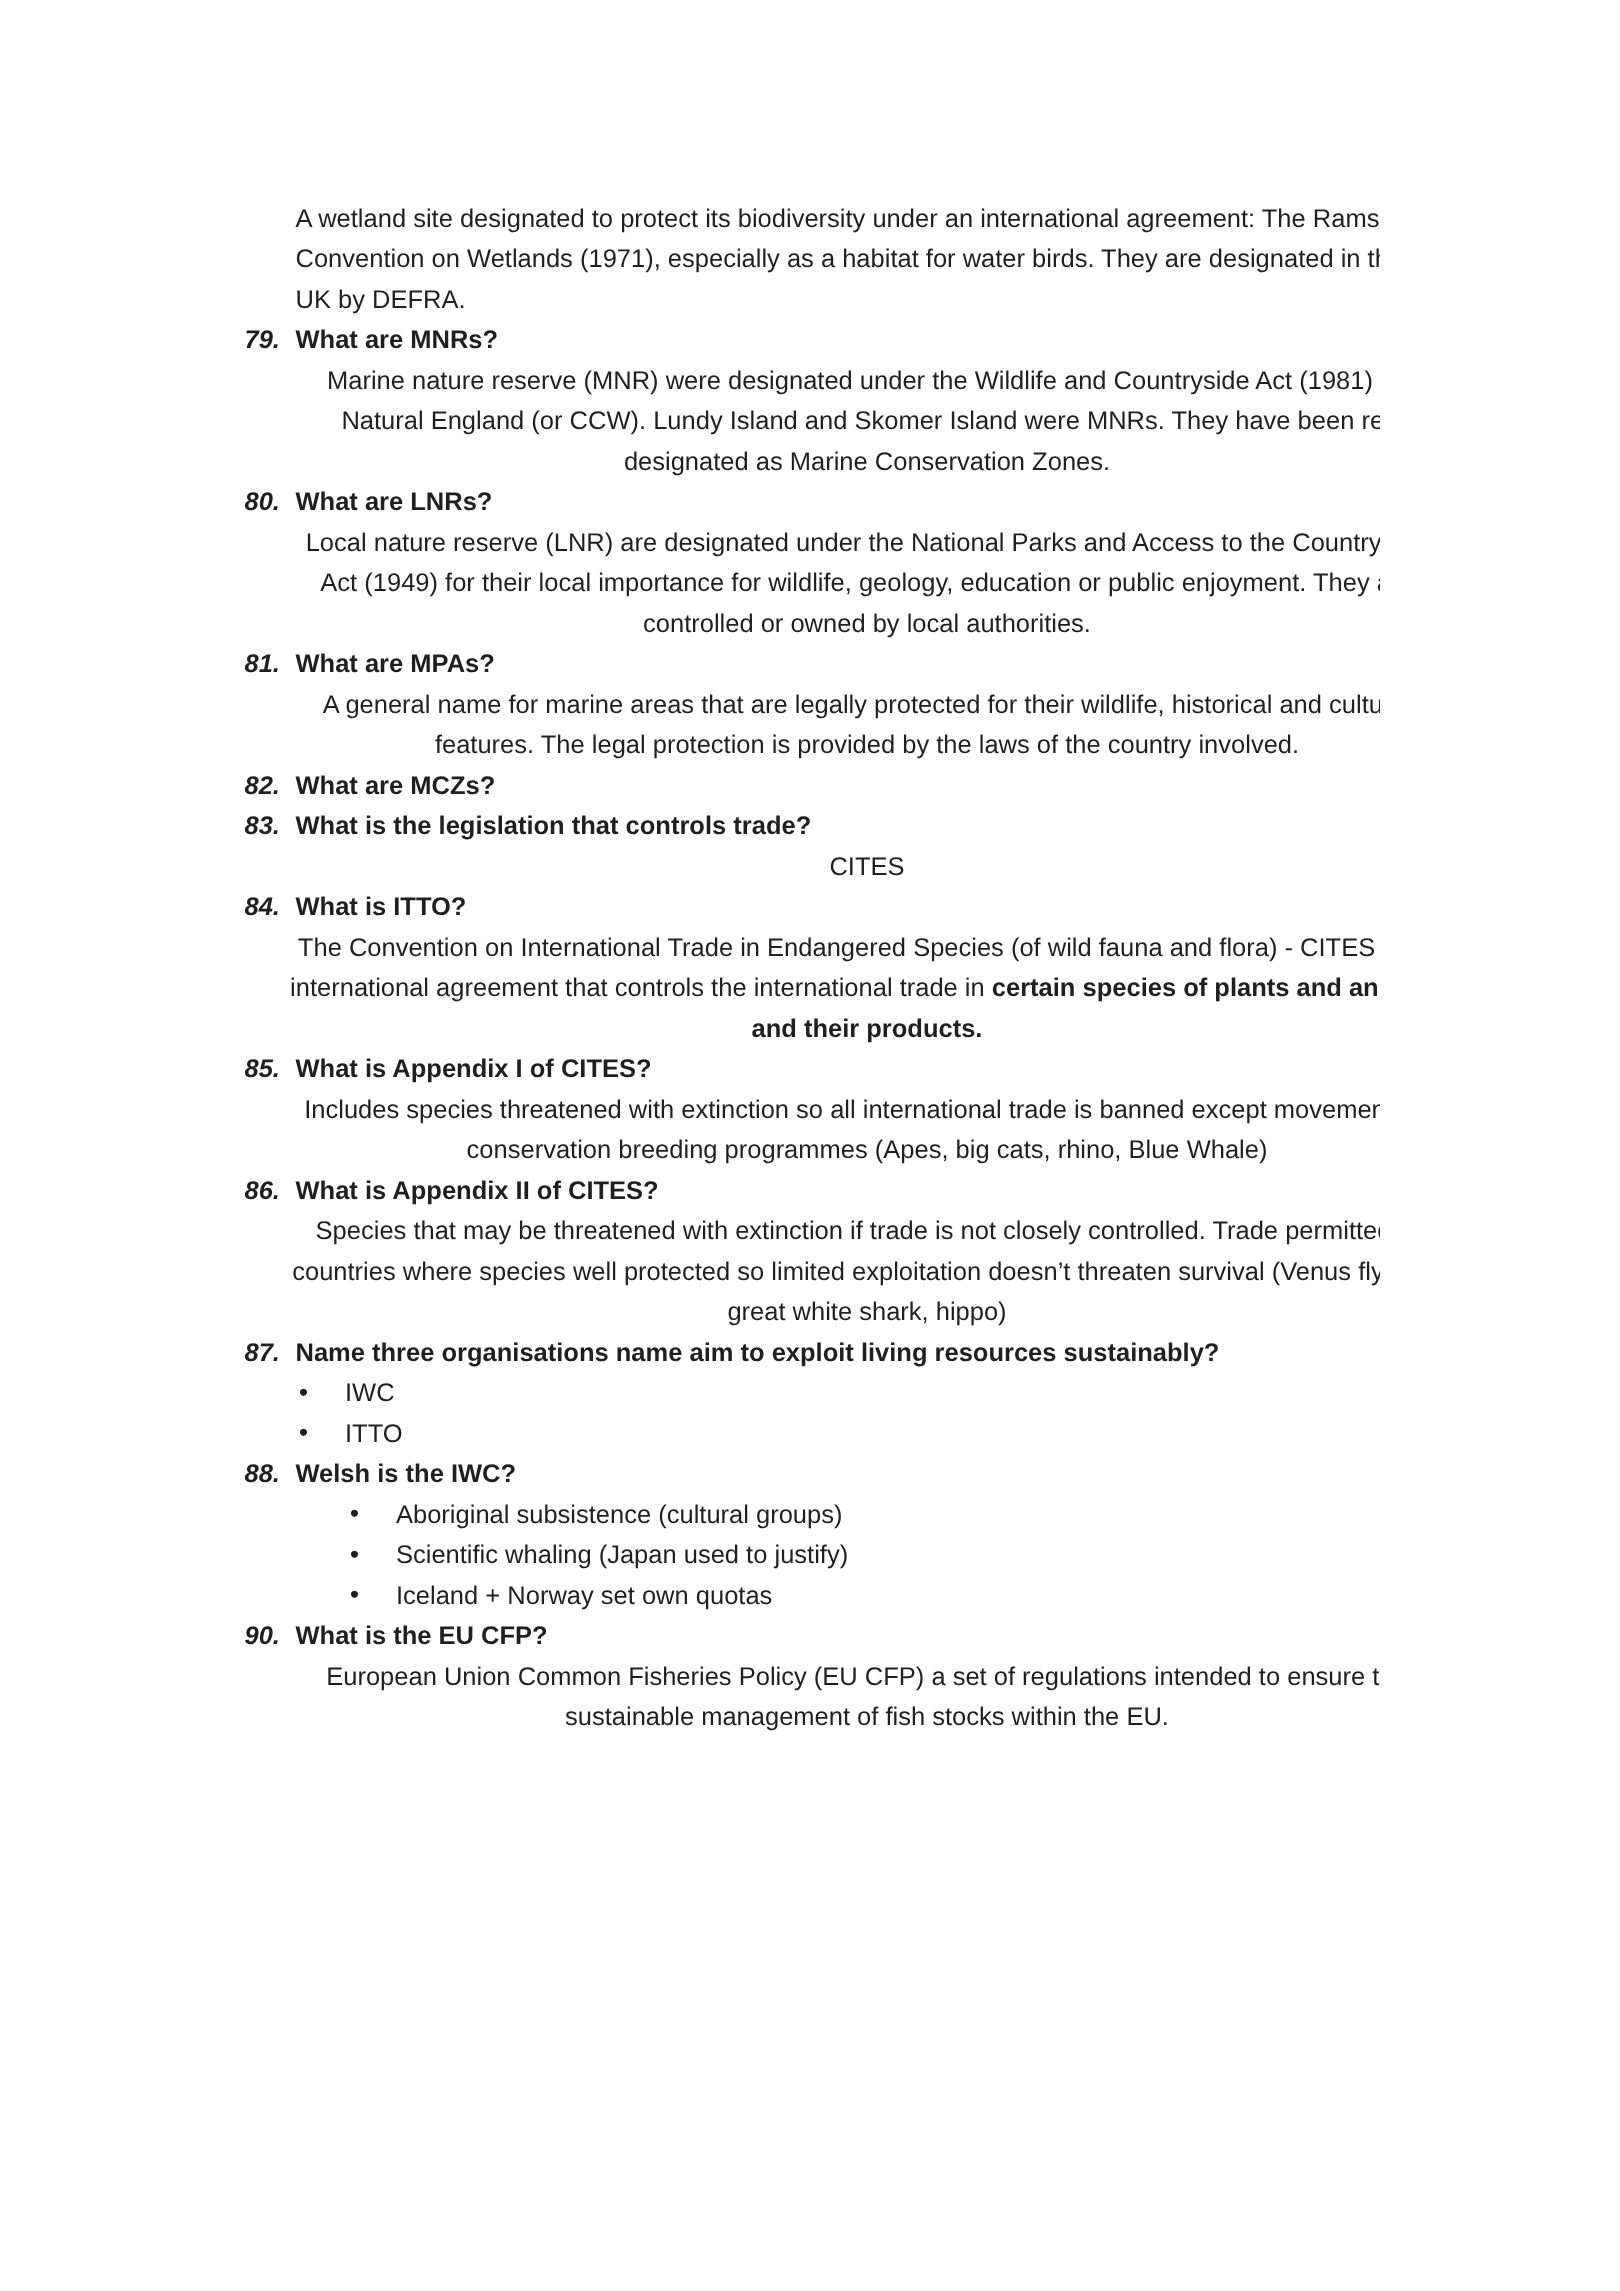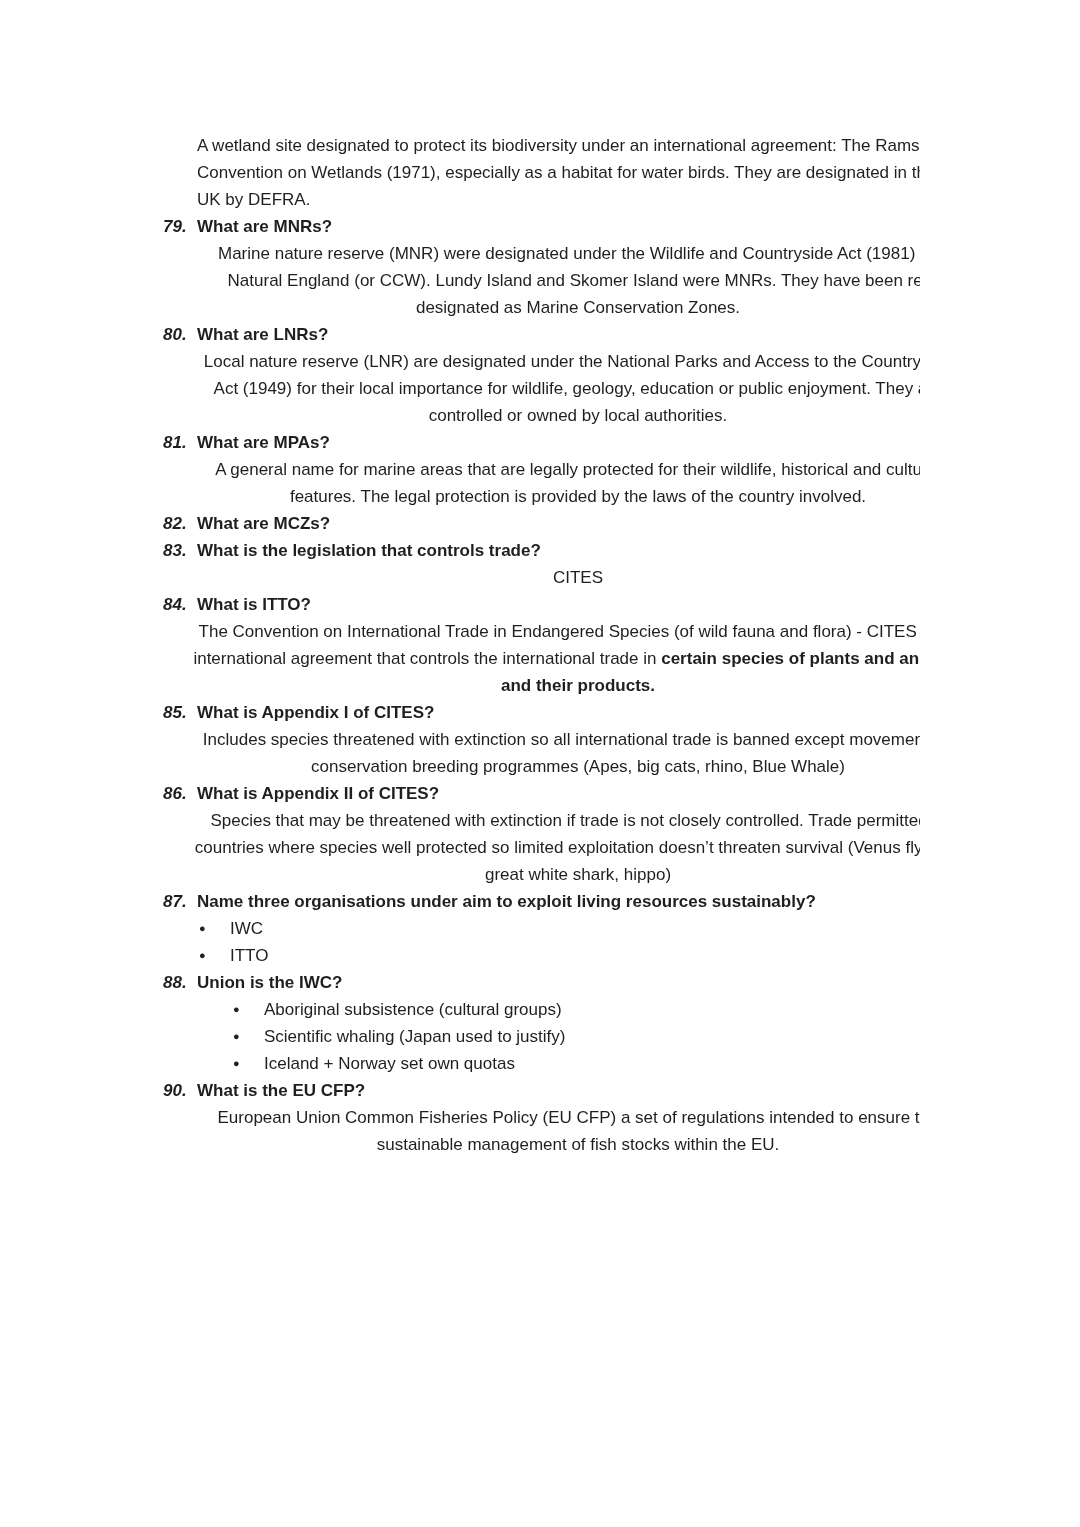"Name three organisations under aim" span.q-text { text: under -> name }
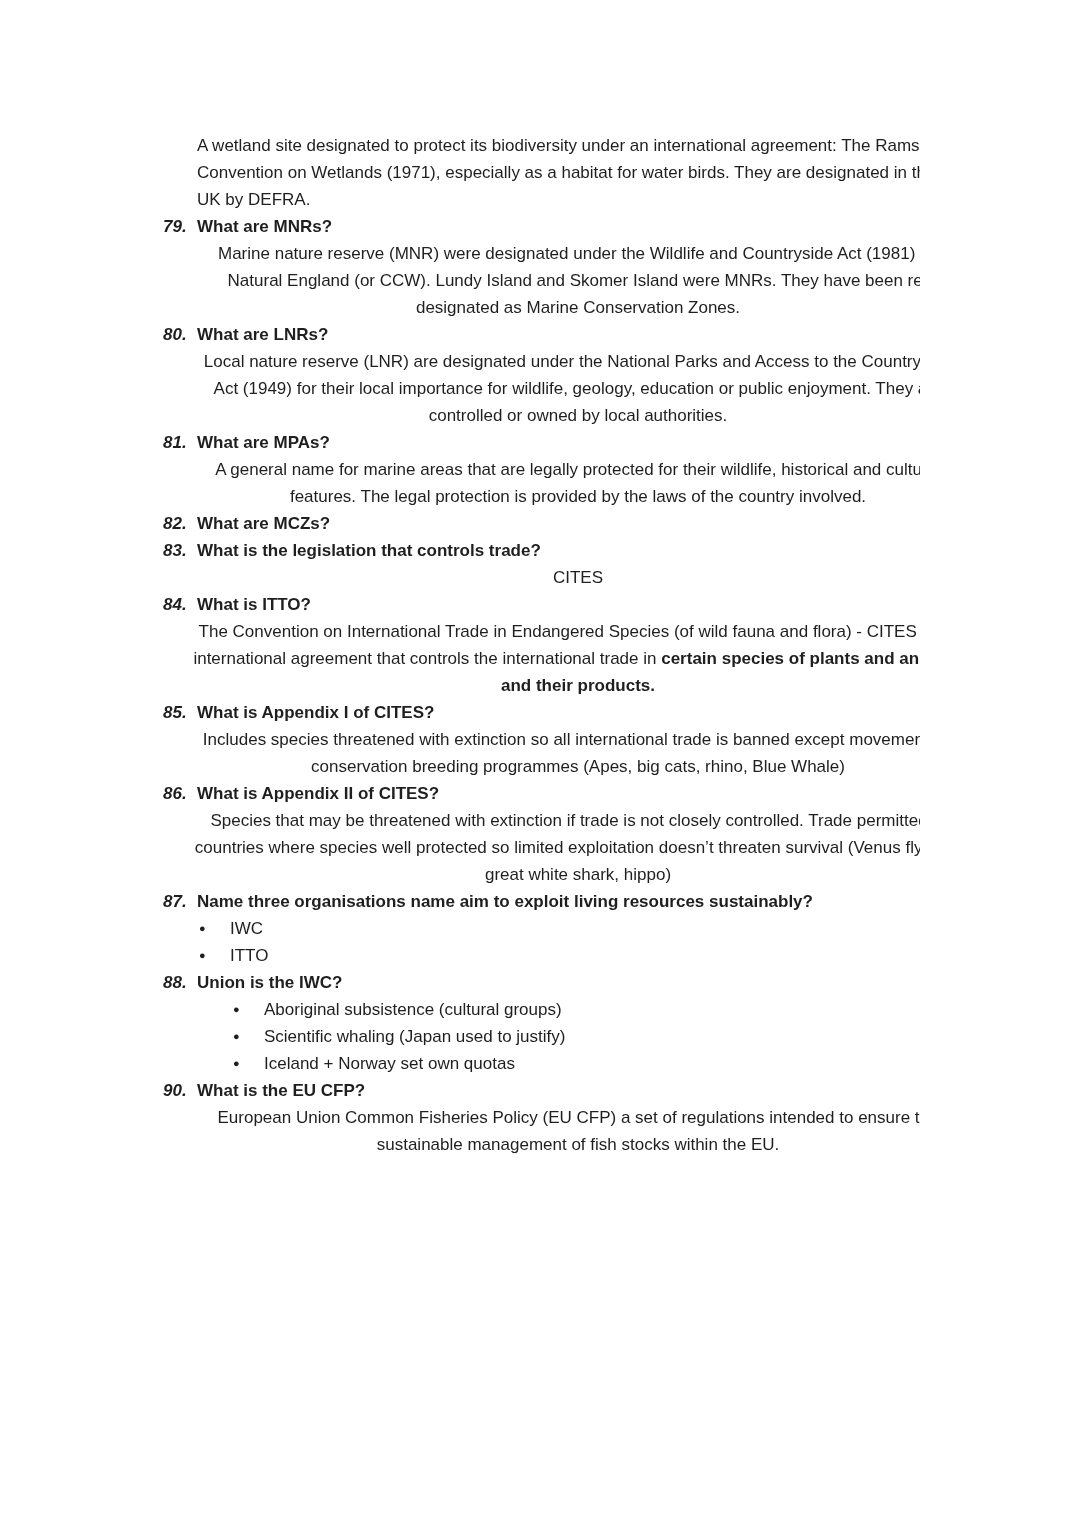"Union is the IWC?" span.q-text { text: Union -> Welsh }
